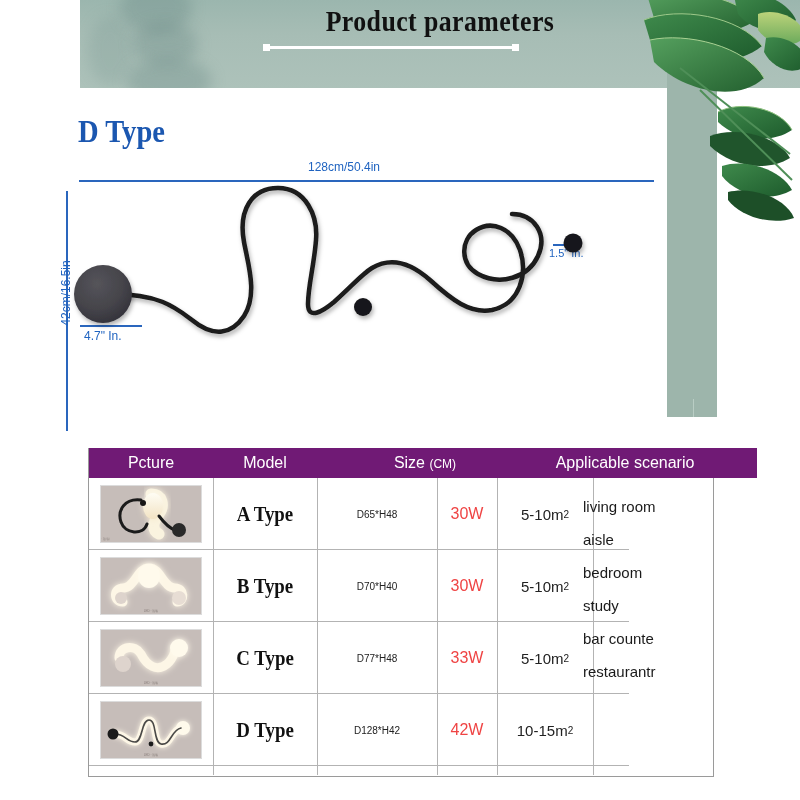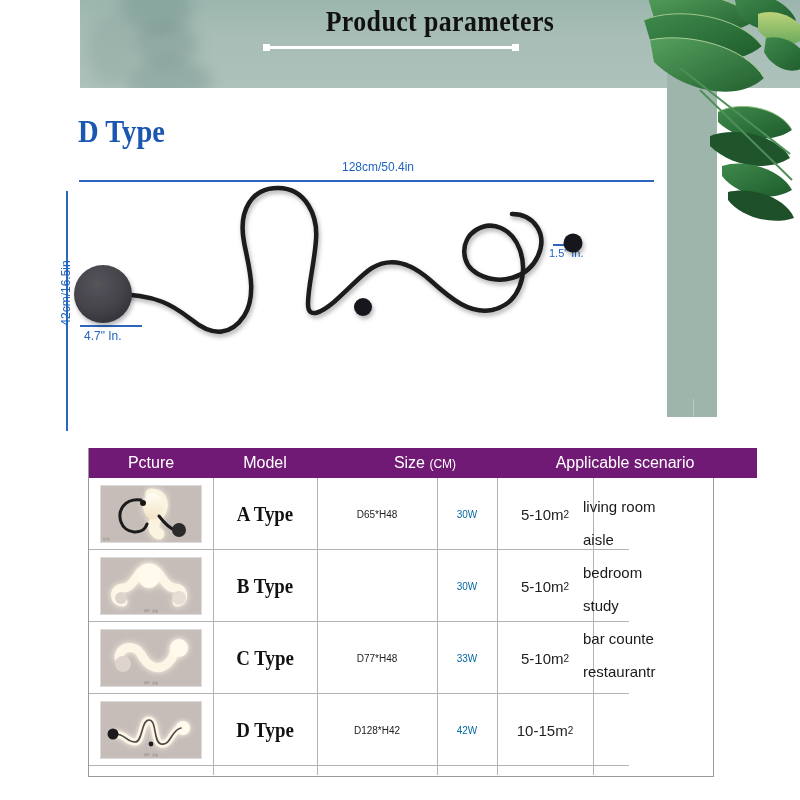"128cm/50.4in" .dim-top-label { left: 342px -> 308px }
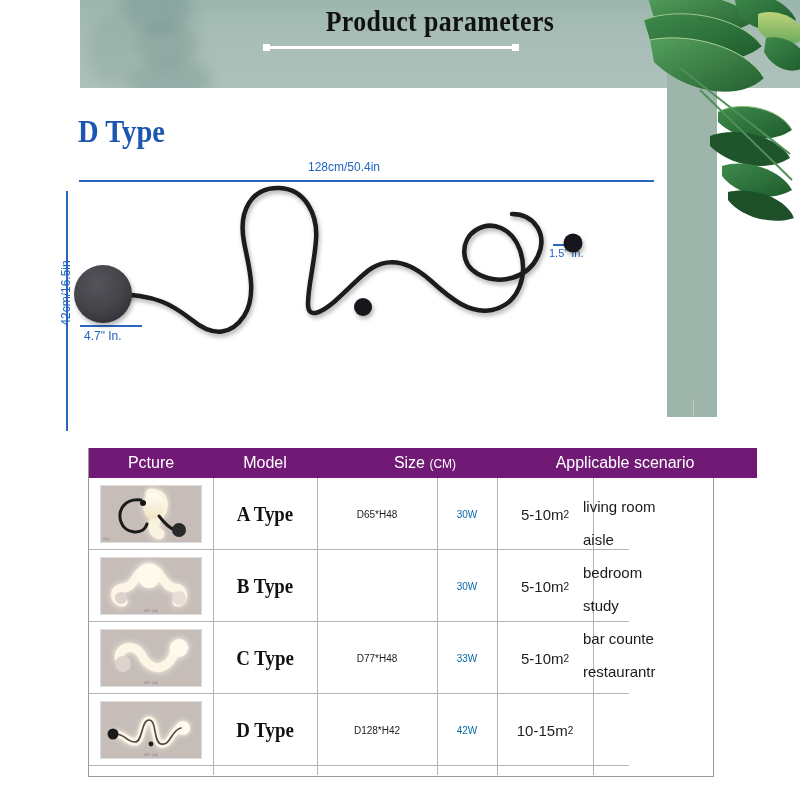"30W" .c-watt { color: #0369a1 -> #ef4444; font-size: 10px -> 16px }
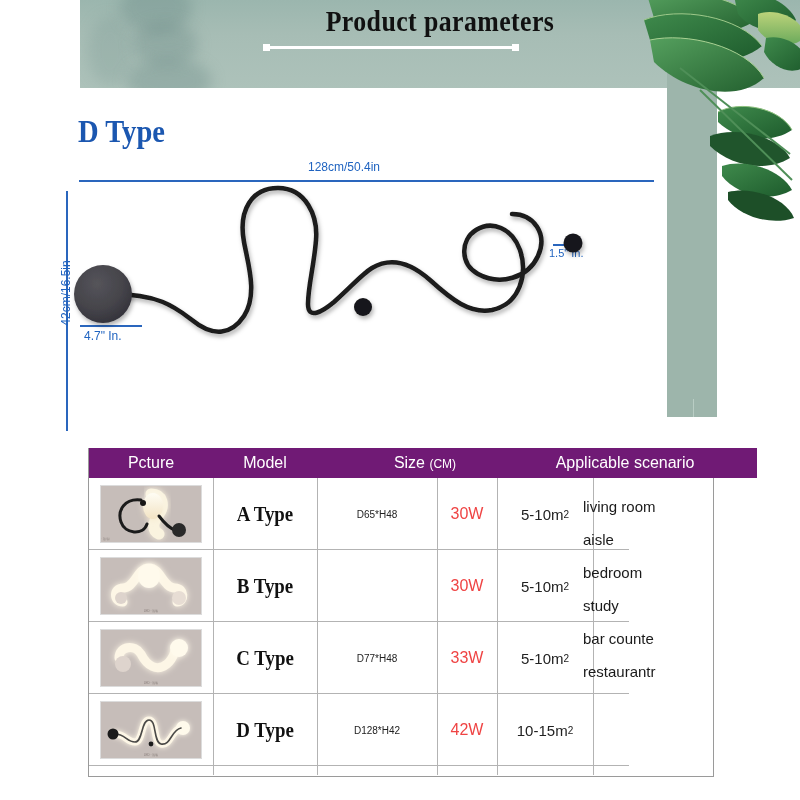"D70*H40" div.cell { html: none -> <div>D70*H40</div> }
